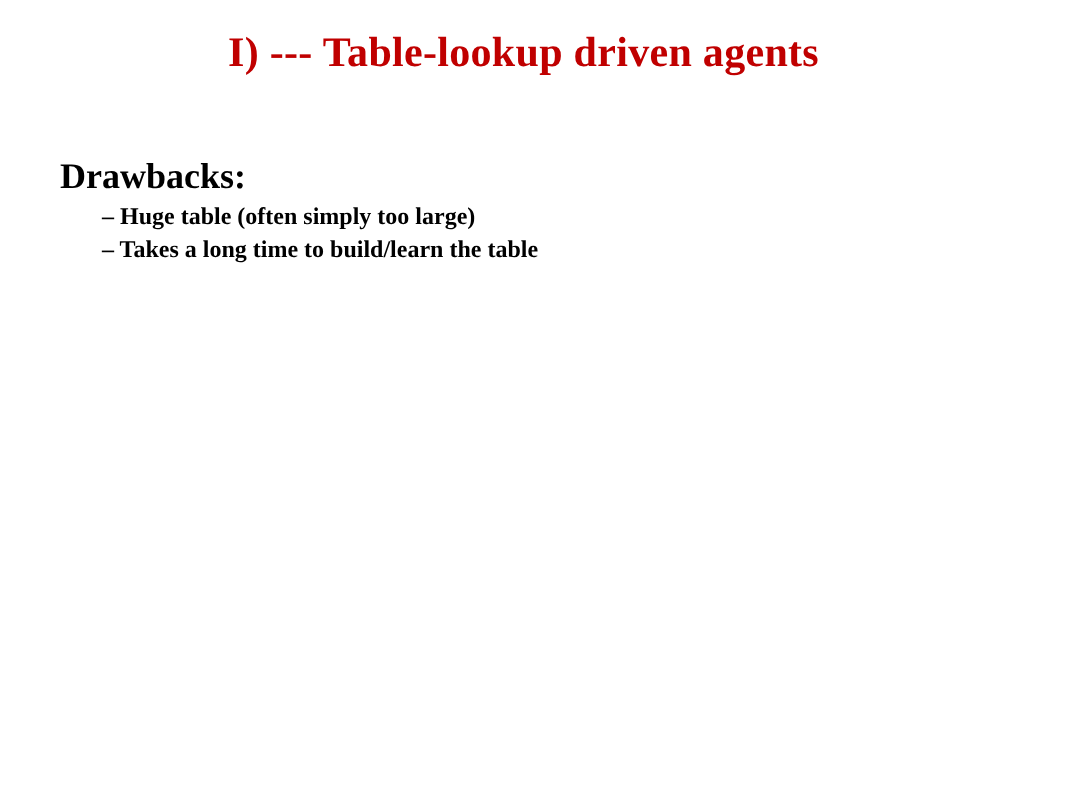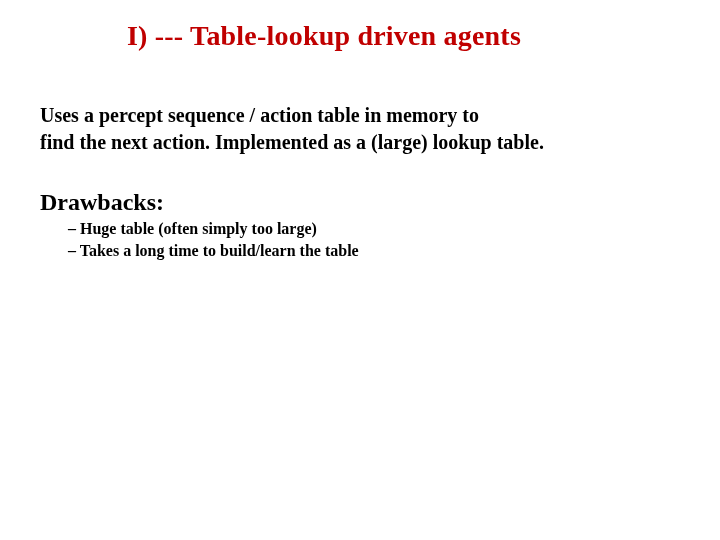"I) --- Table-lookup driven agents" .title { margin-left: 87px -> 112px }
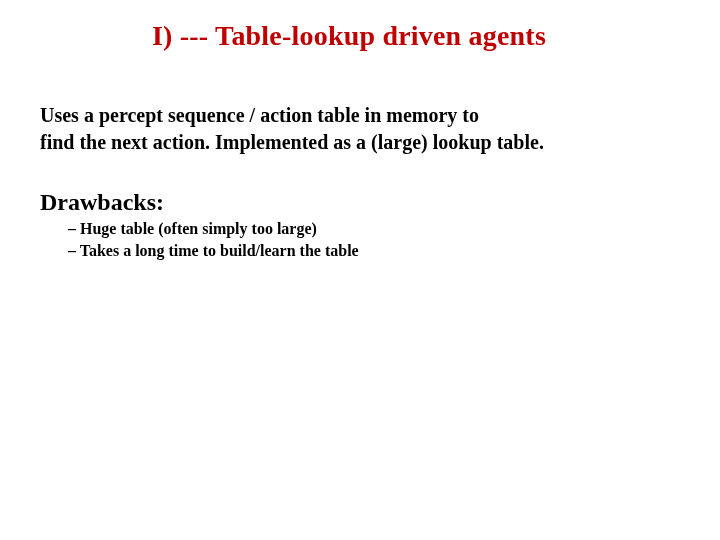"Uses a percept sequence /" div.para { html: <div> <span>Uses a percept sequence / action table in memory to</span><br> <span>find the next action. Implemented as a (large) lookup table.</span> </div> -> none }
